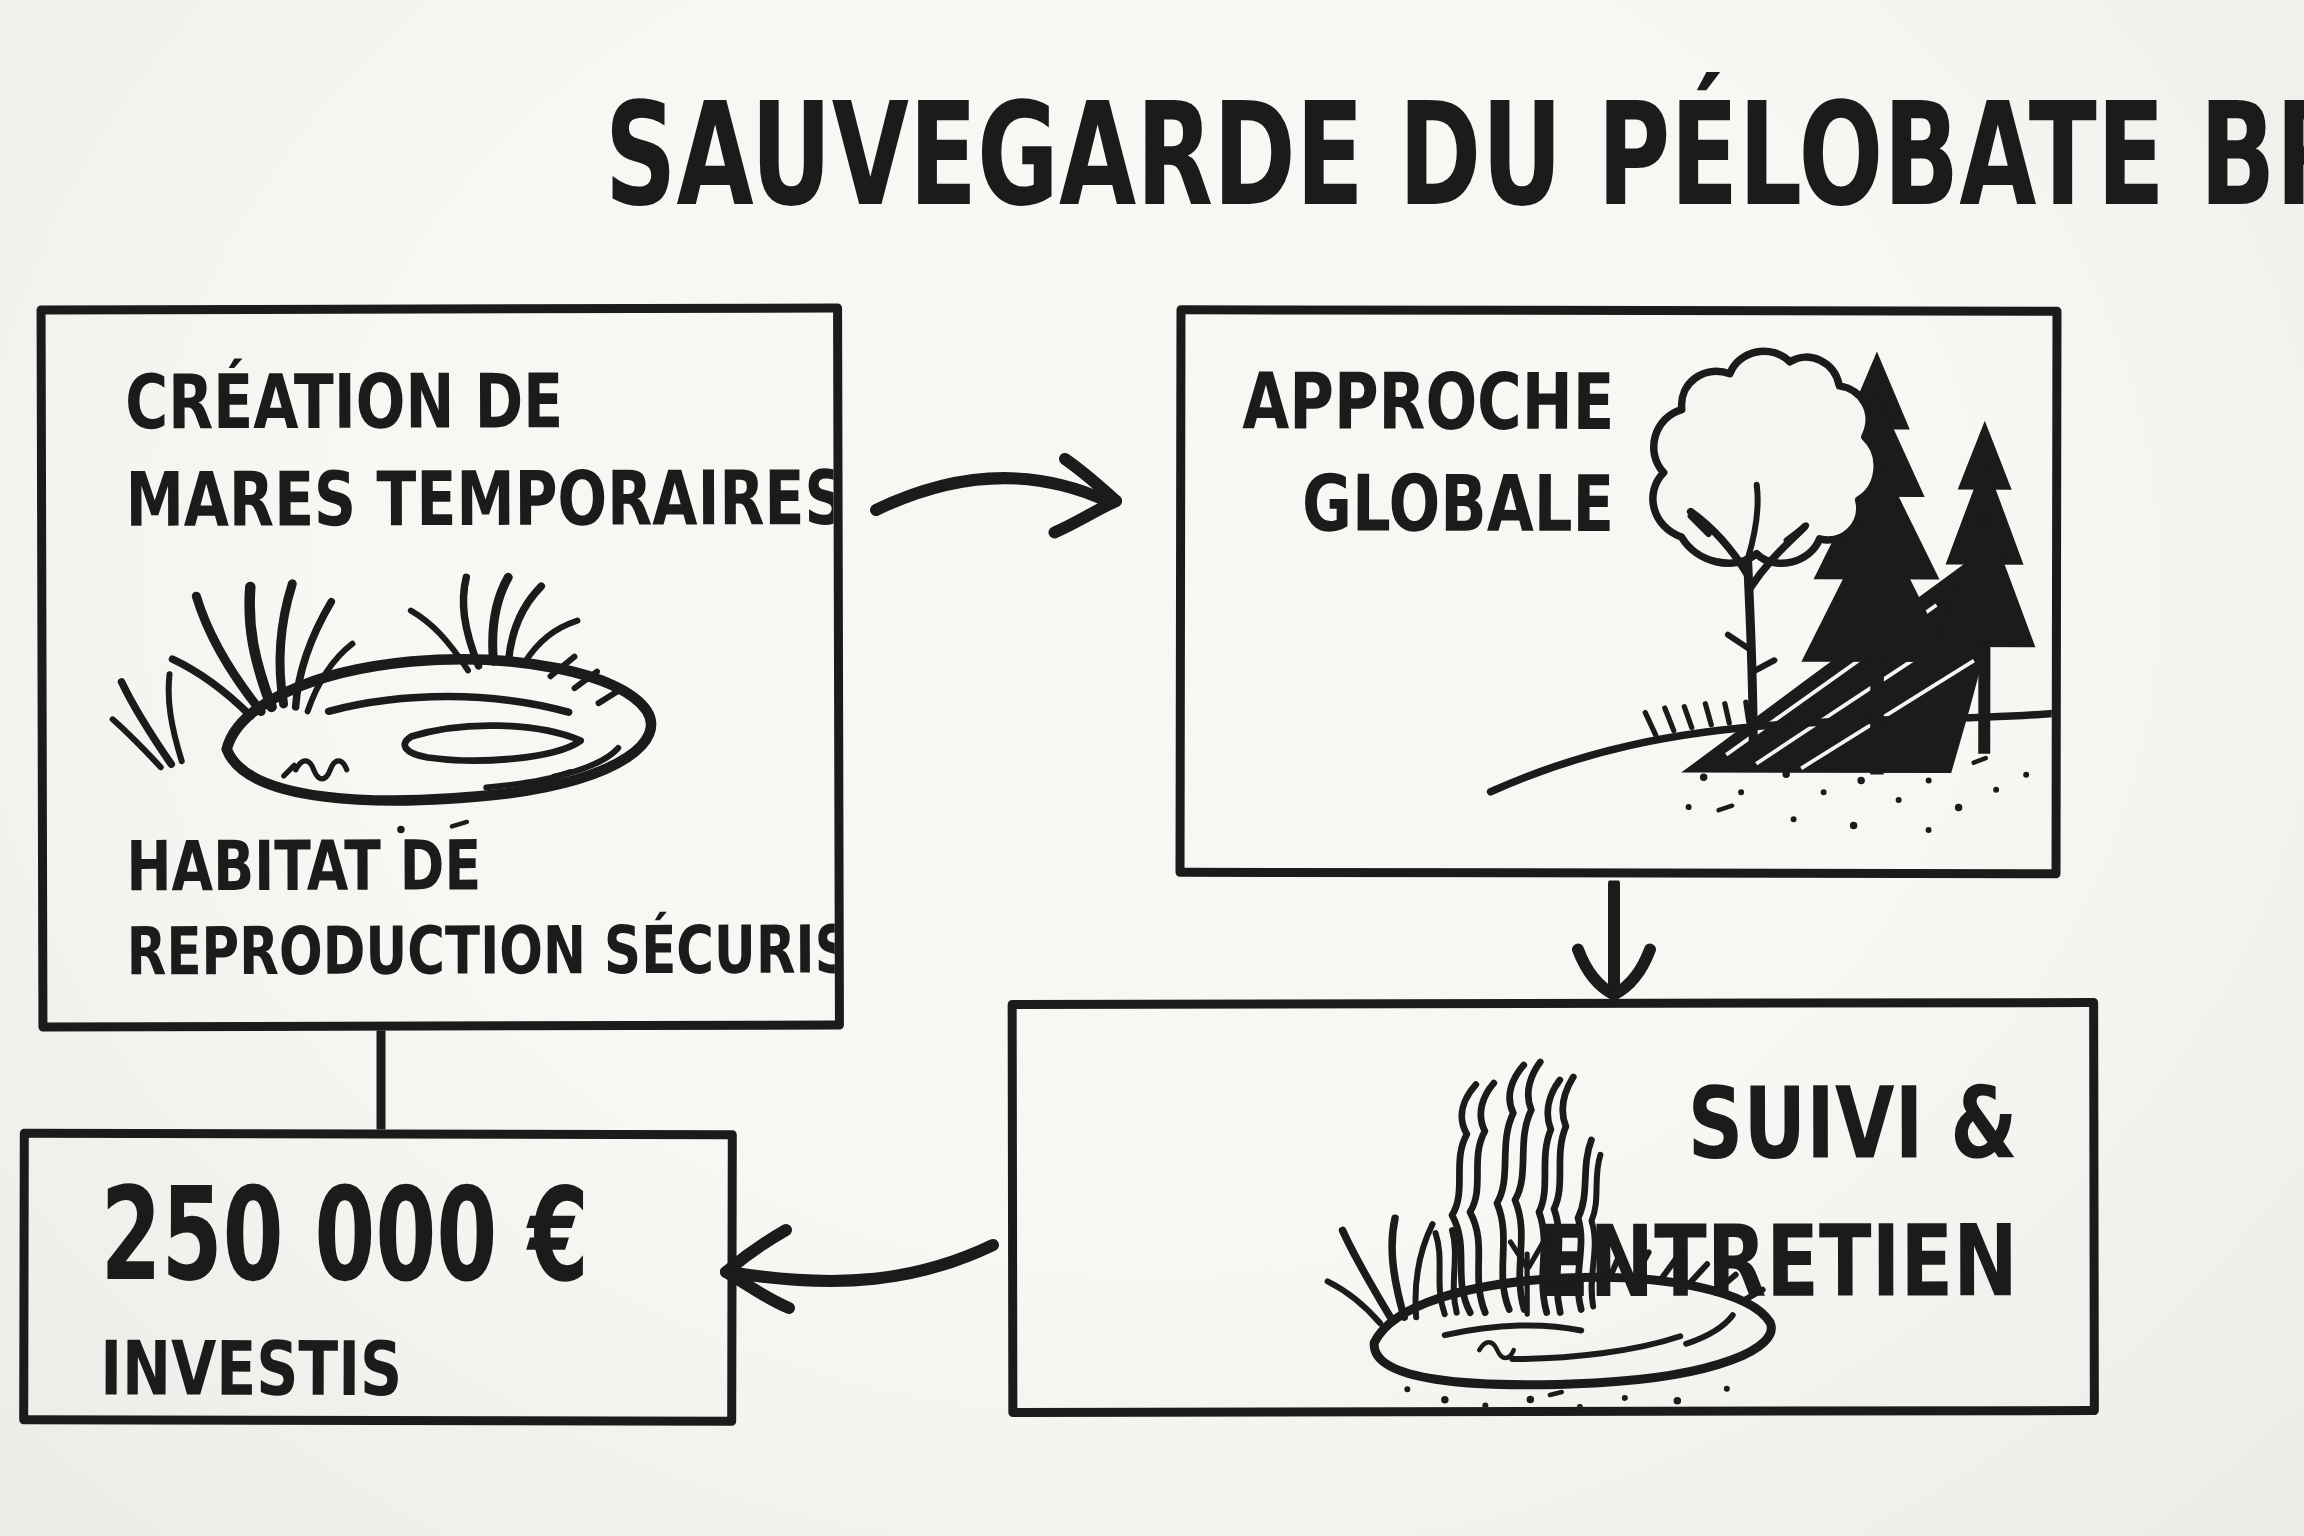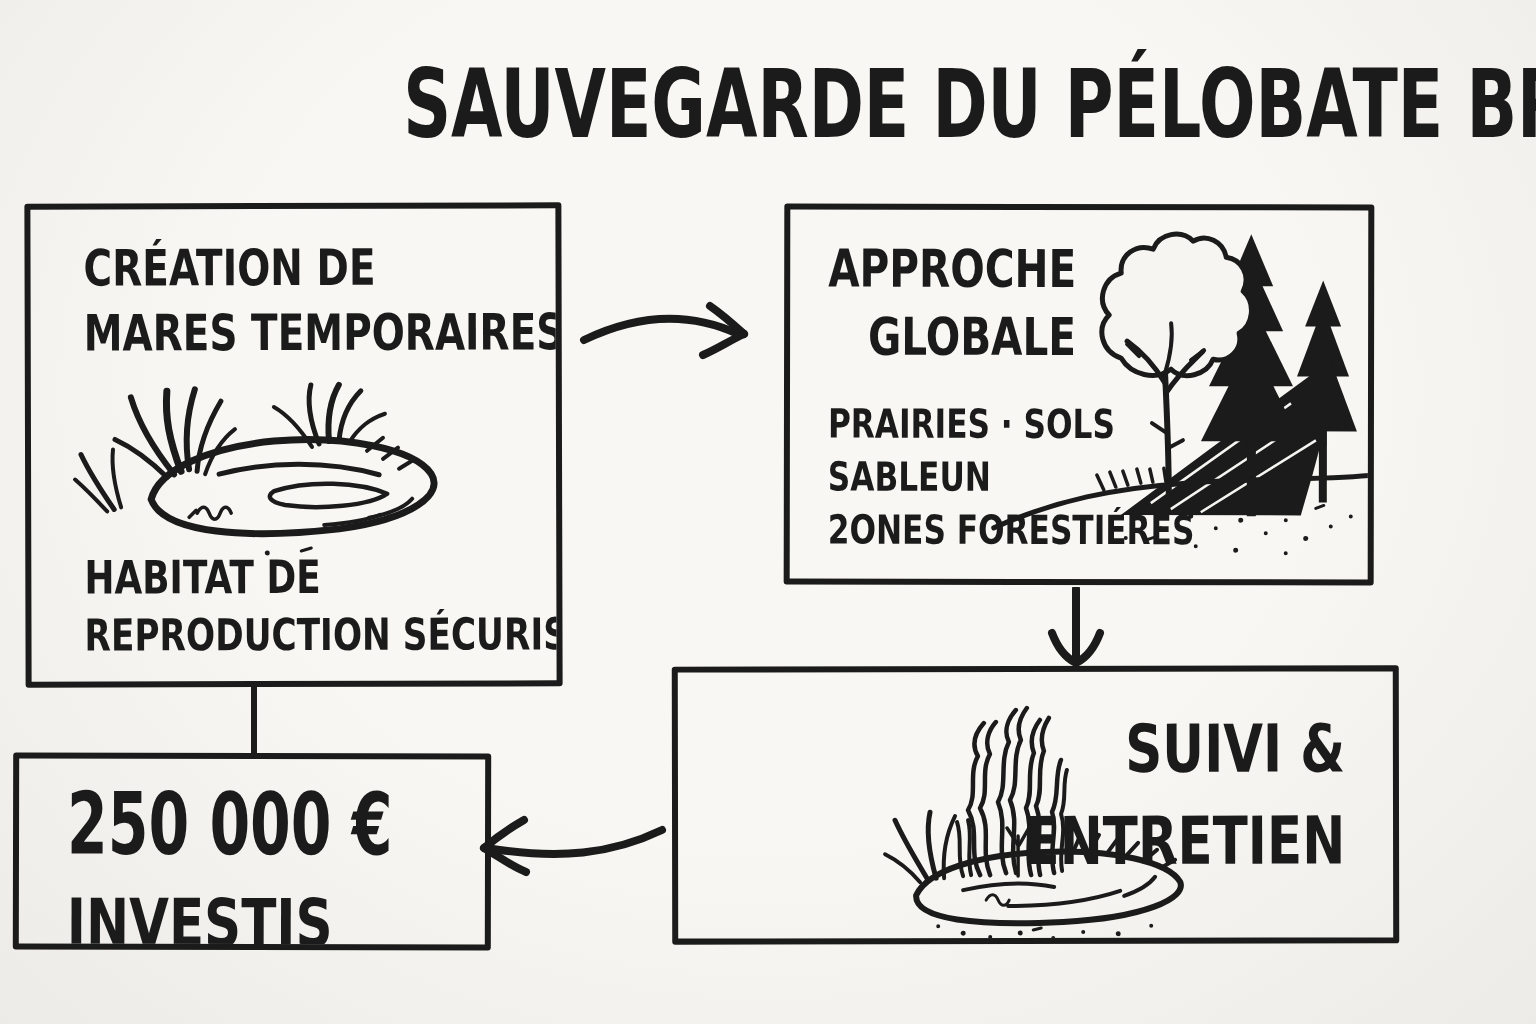"PRAIRIES · SOLS" div.txt { html: <div> <span>PRAIRIES · SOLS</span> <span>SABLEUN</span> <span>2ONES FORESTIÉRES</span> </div> -> none }
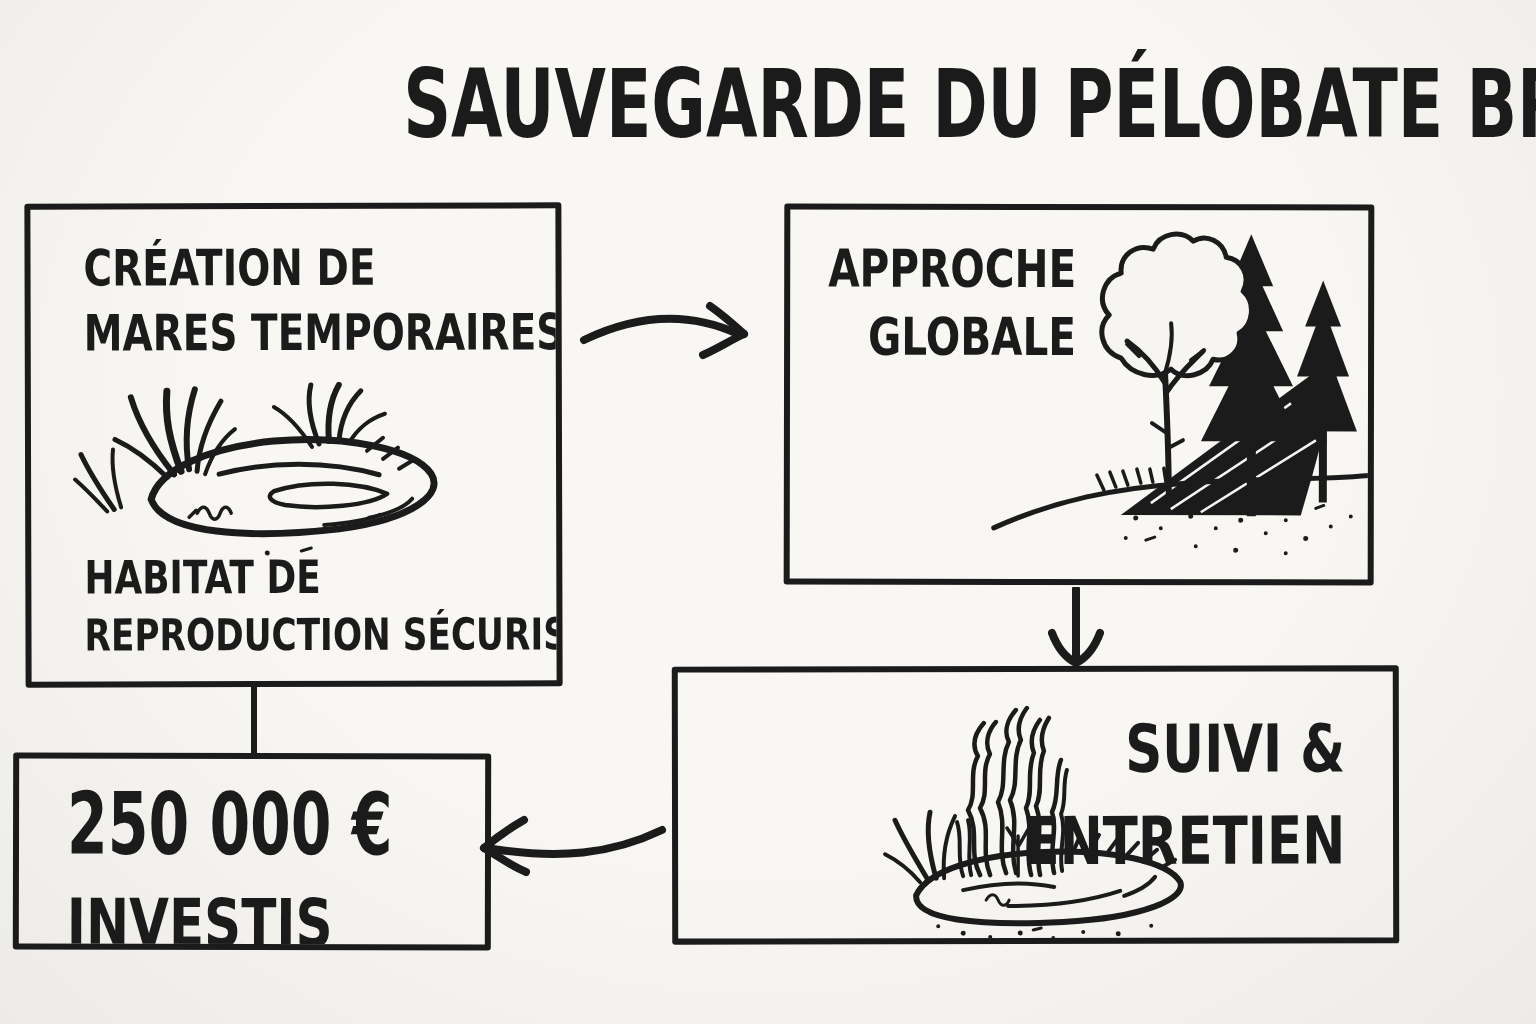"INVESTIS" div.txt { font-size: 66px -> 50px }
